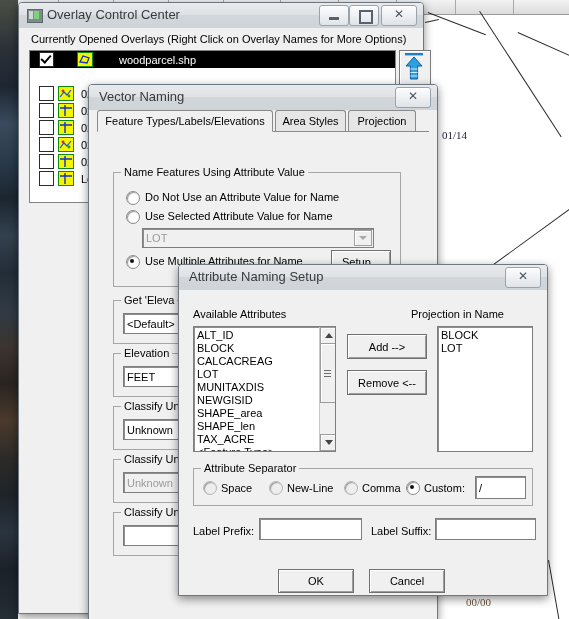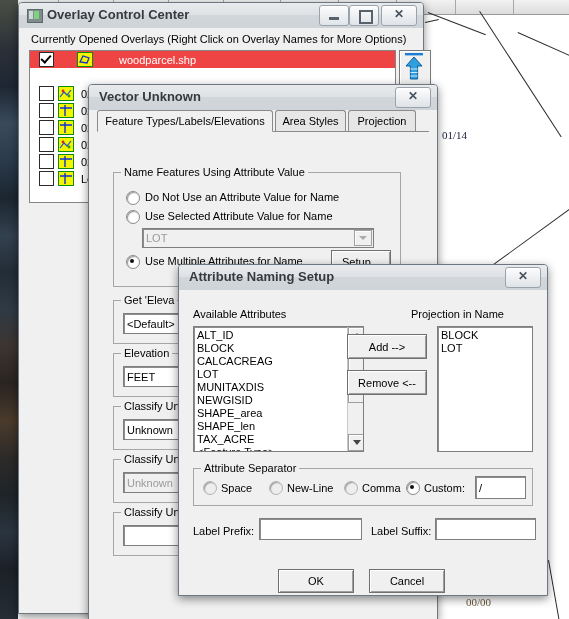"Overlay Control Center" .win-title { font-weight: bold -> none }
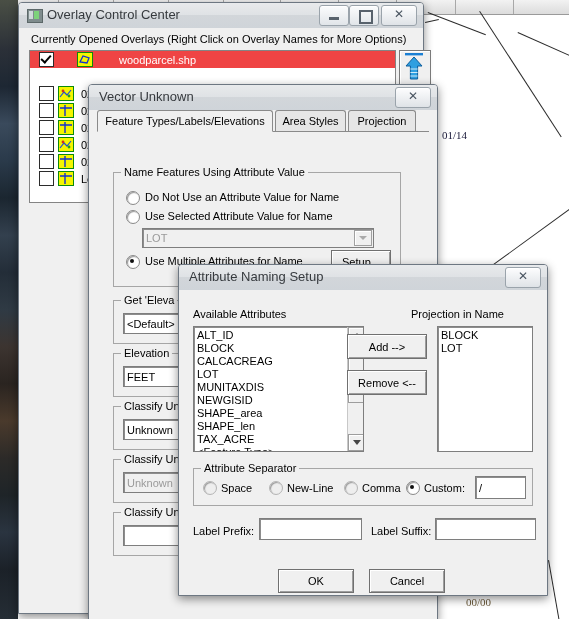"woodparcel.shp" .ov-row.sel { background: #ef4444 -> #000000 }
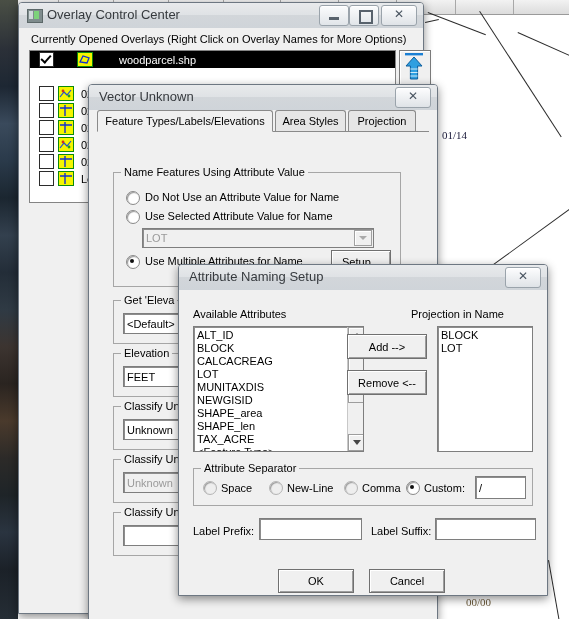"Vector Unknown" div.tt { text: Unknown -> Naming }
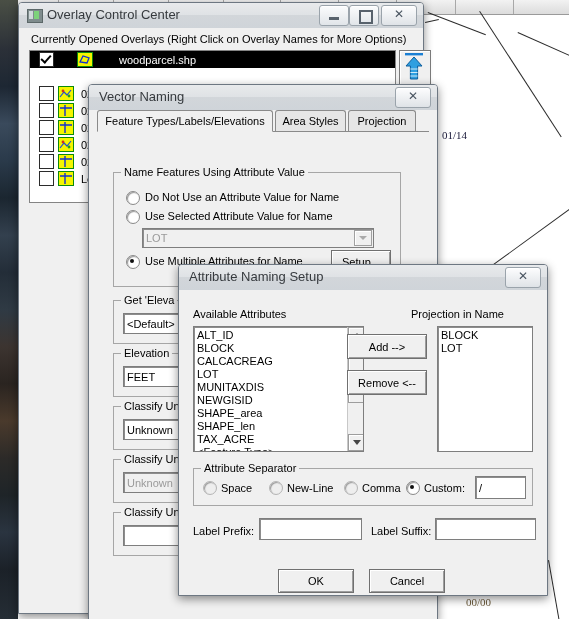"ALT_ID" div.listbox { padding-left: 28px -> none }
